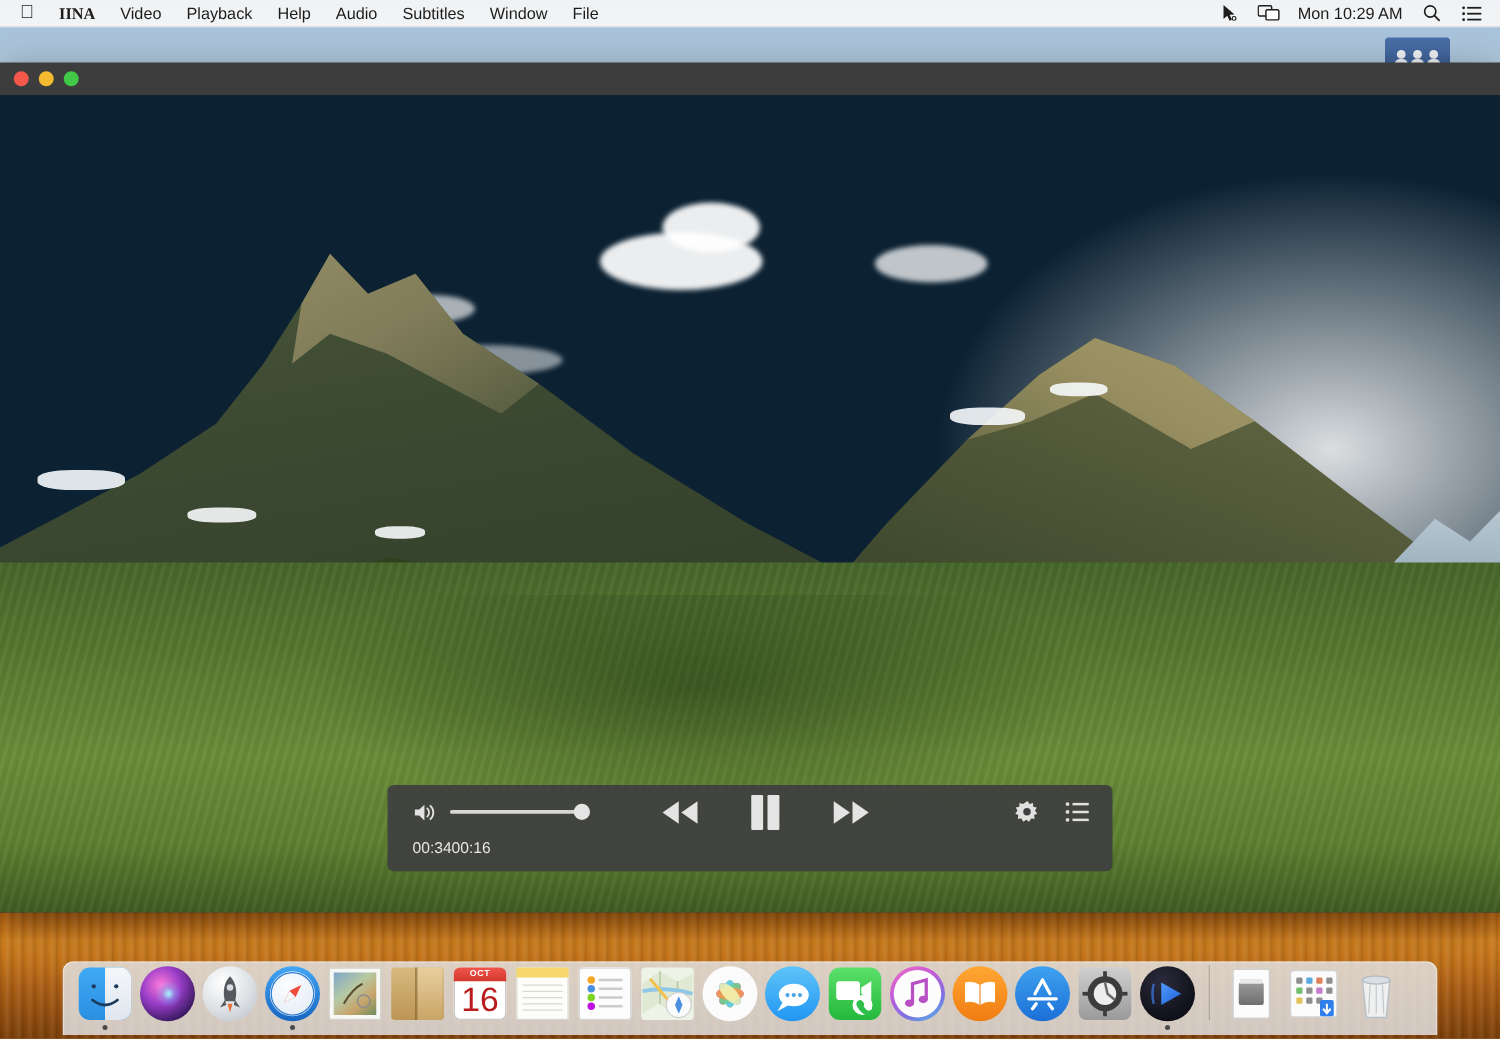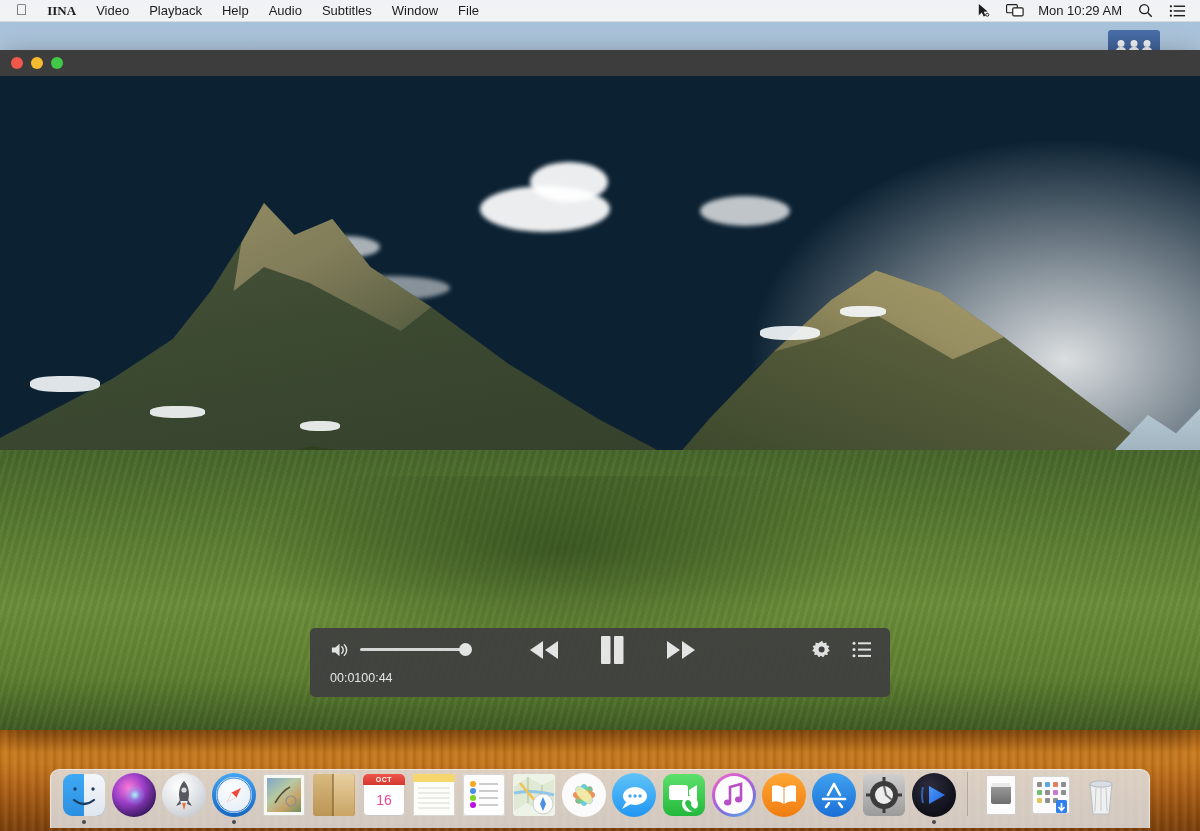"00:01" span.time { text: 00:01 -> 00:34 }
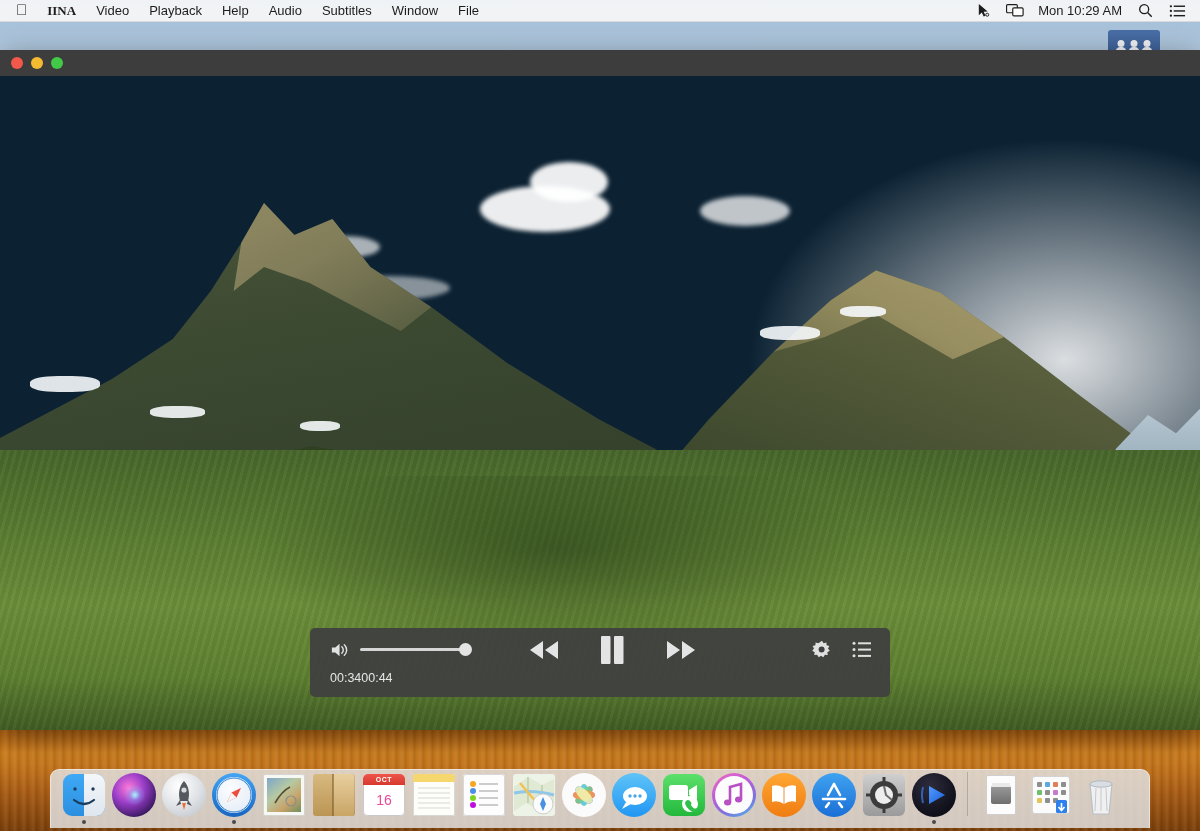"00:44" span.time { text: 00:44 -> 00:16 }
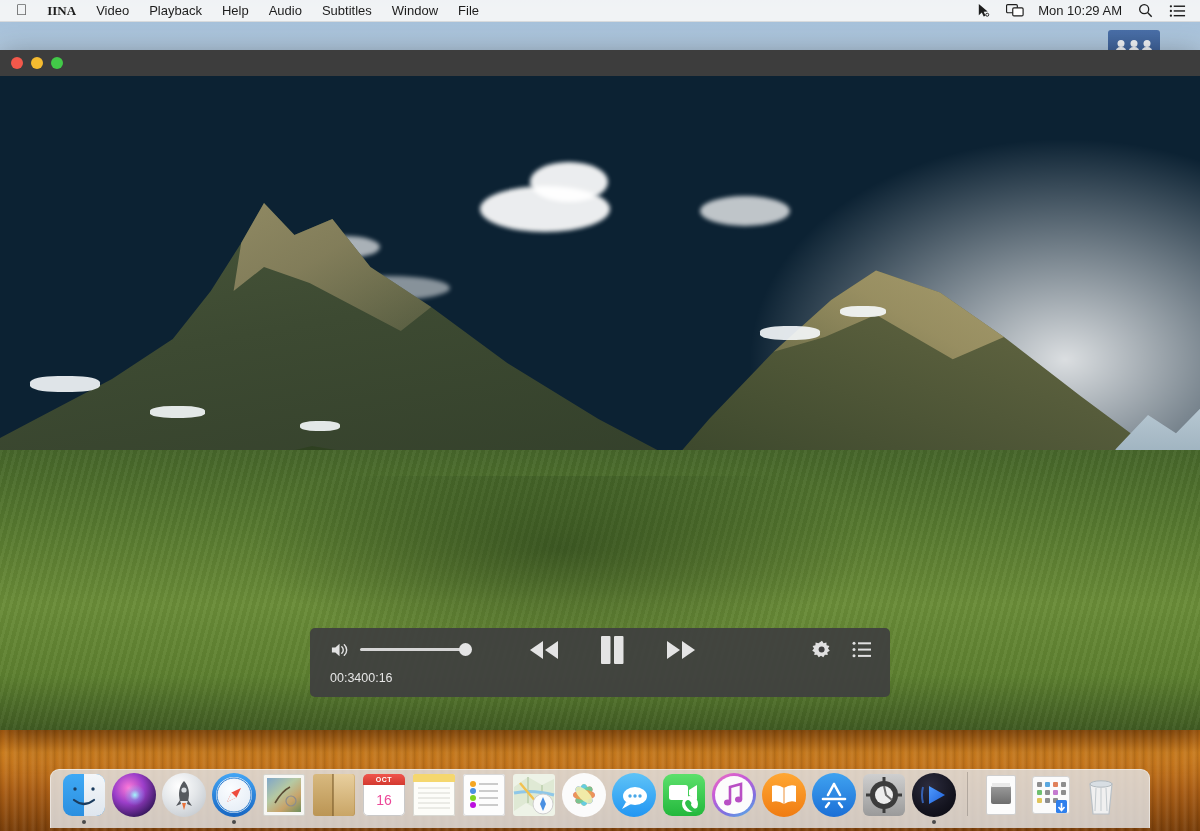"16" div { color: #ec4899 -> #b91c1c; font-size: 14px -> 27px }
